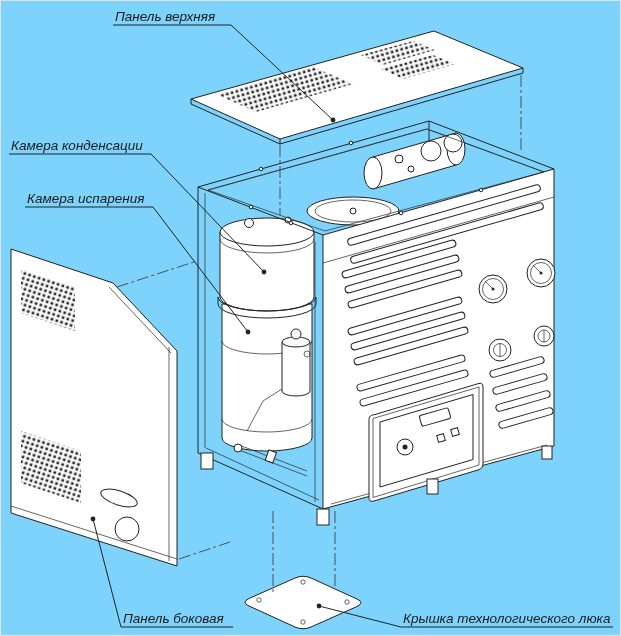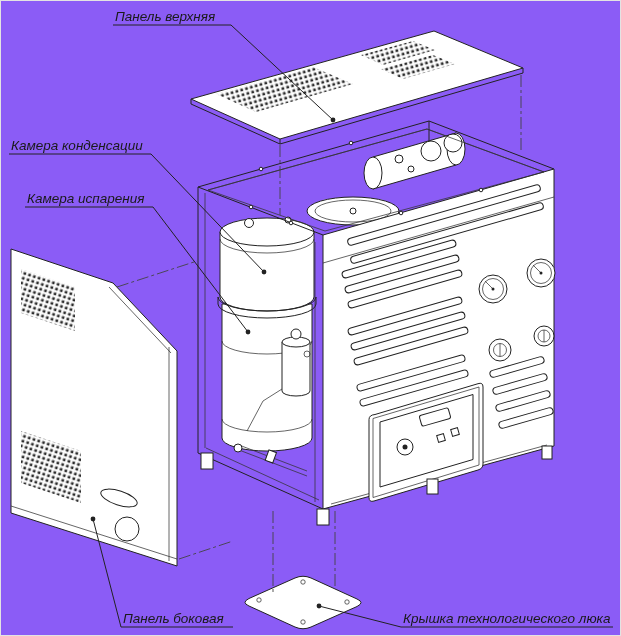"Панель верхняя" .stage { background: #8b5cf6 -> #7dd3fc }
